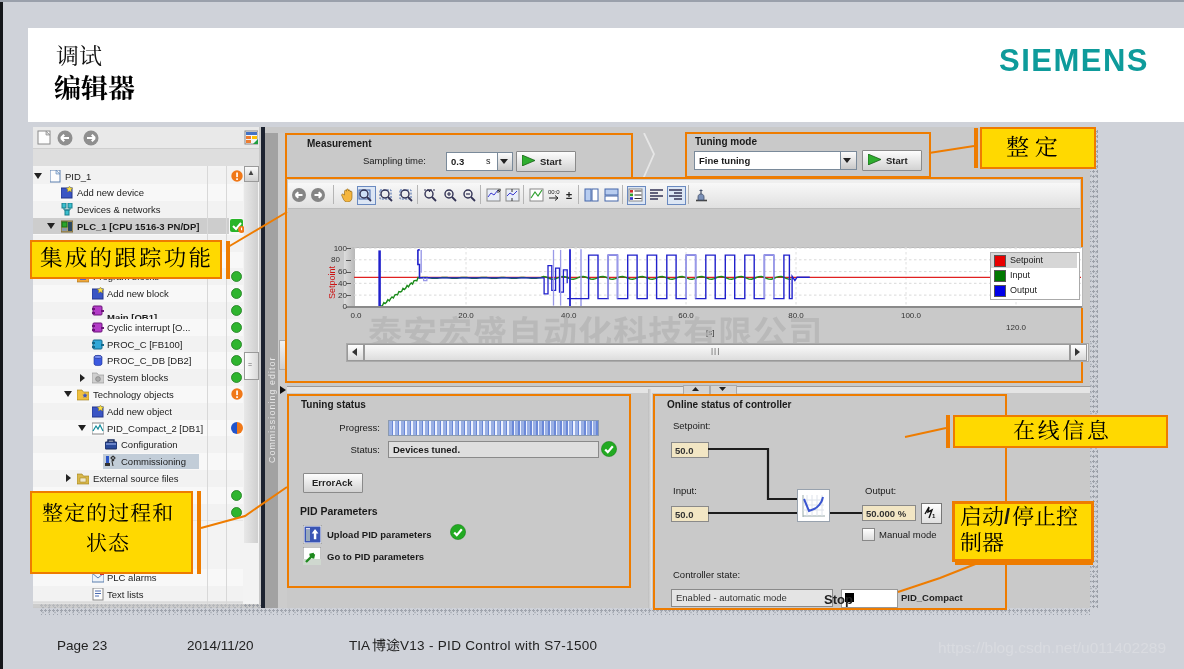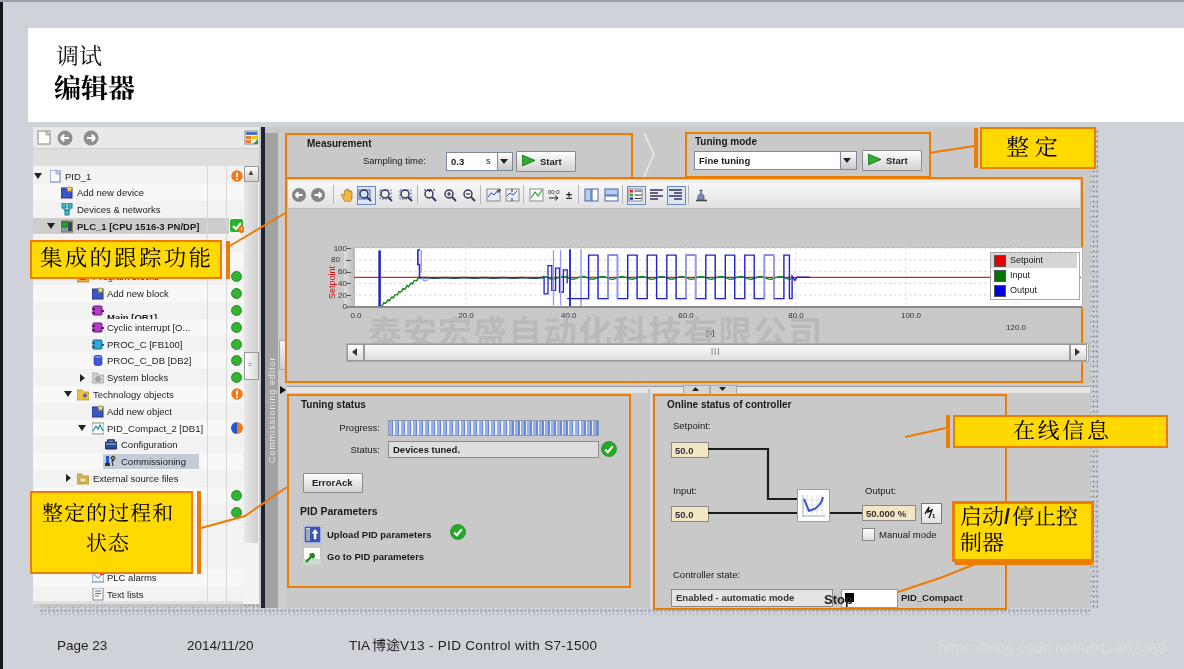"SIEMENS" div.t { html: none -> <div>SIEMENS</div> }
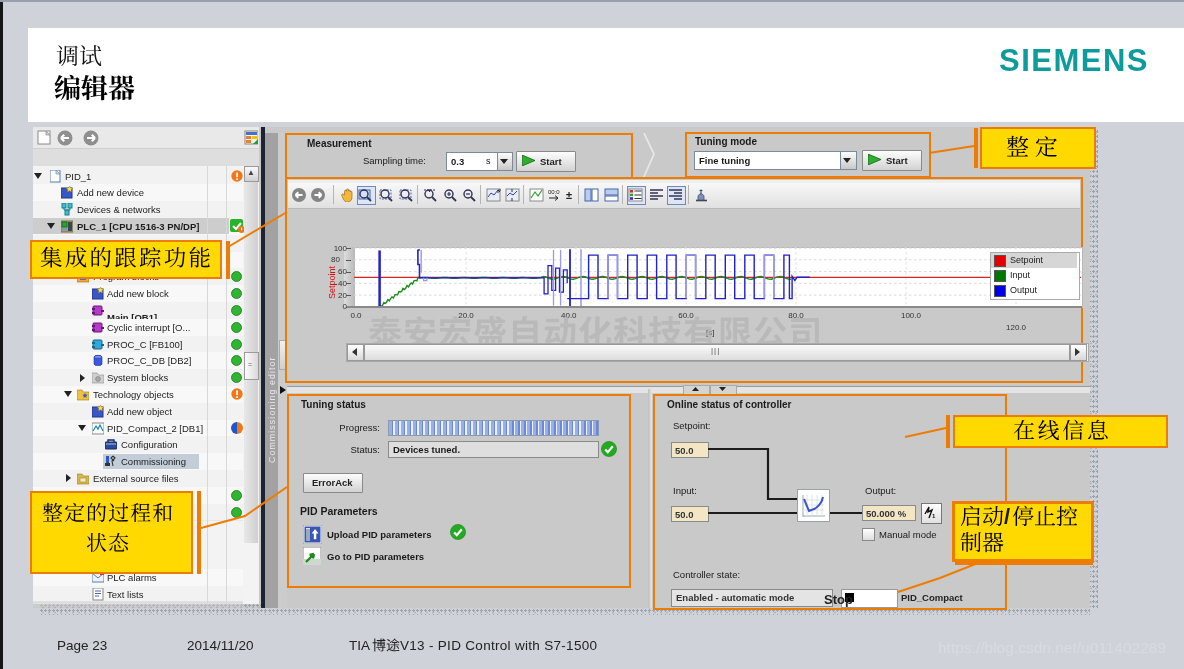"Enabled - automatic mode" div.t { font-weight: bold -> normal }
